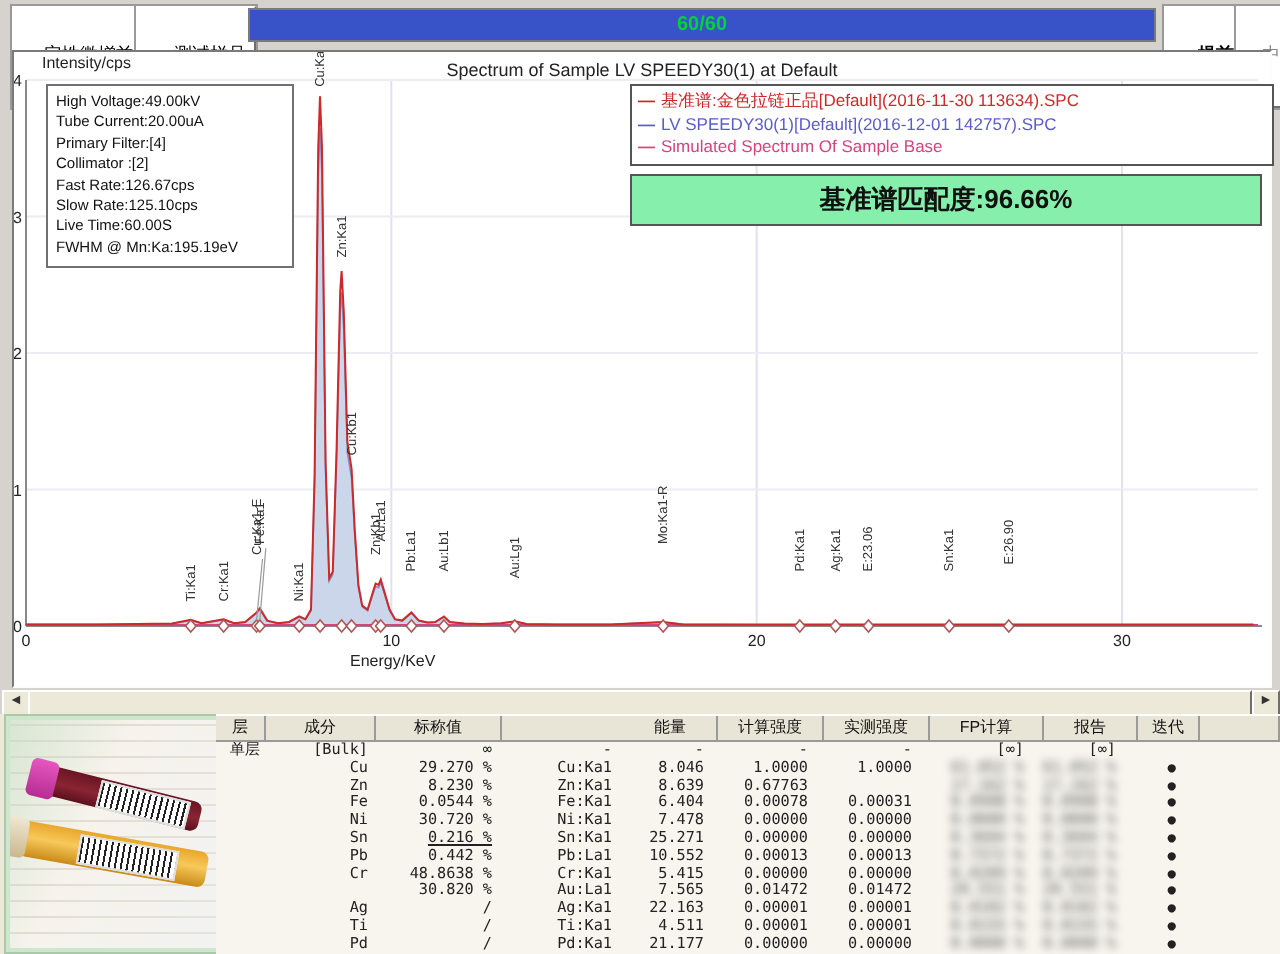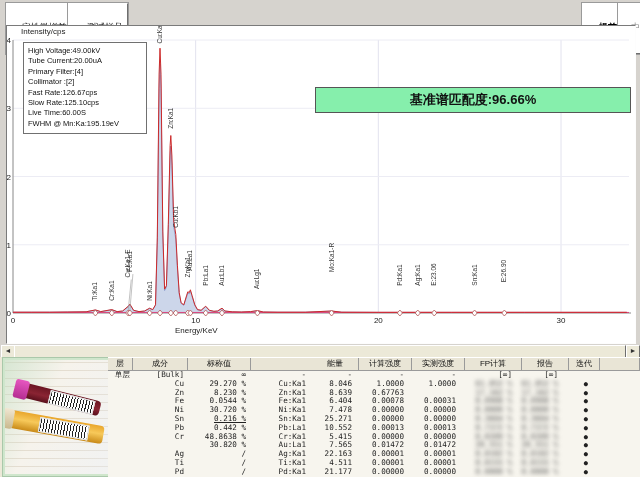"60/60" div.progress { html: none -> <div> <span>60/60</span> </div> }
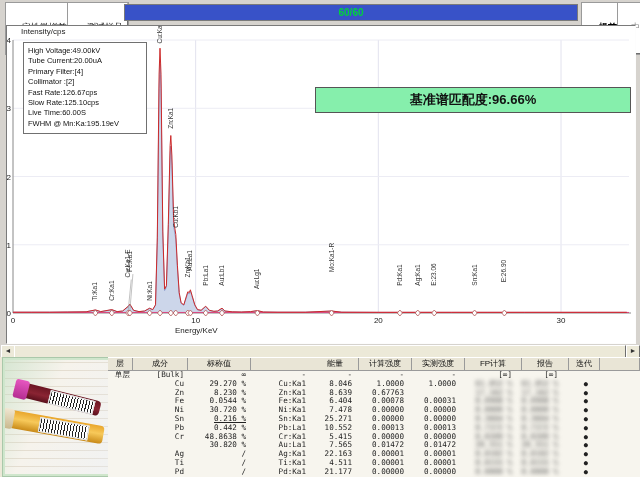"Spectrum of Sample LV SPEEDY30(1)" div.chart-title { html: none -> <div>Spectrum of Sample LV SPEEDY30(1) at Default</div> }
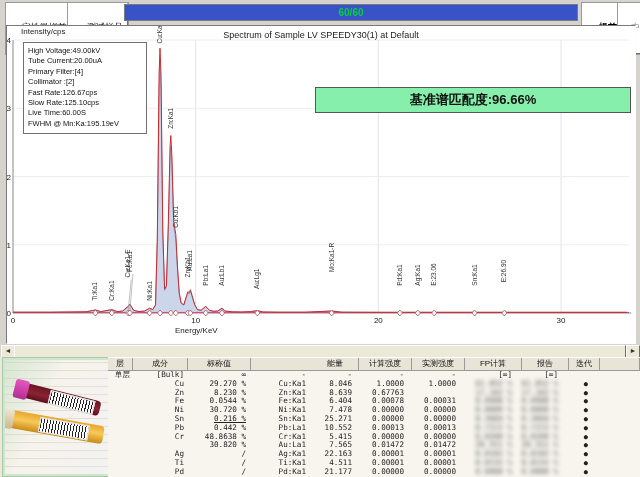"— 基准谱:金色拉链正品[Default](2016-11-30" div.legend-box { html: none -> <div> <div><span>—</span><span>基准谱:金色拉链正品[Default](2016-11-30 113634).SPC</span></div> <div><span>—</span><span>LV SPEEDY30(1)[Default](2016-12-01 142757).SPC</span></div> <div><span>—</span><span>Simulated Spectrum Of Sample Base</span></div> </div> }
